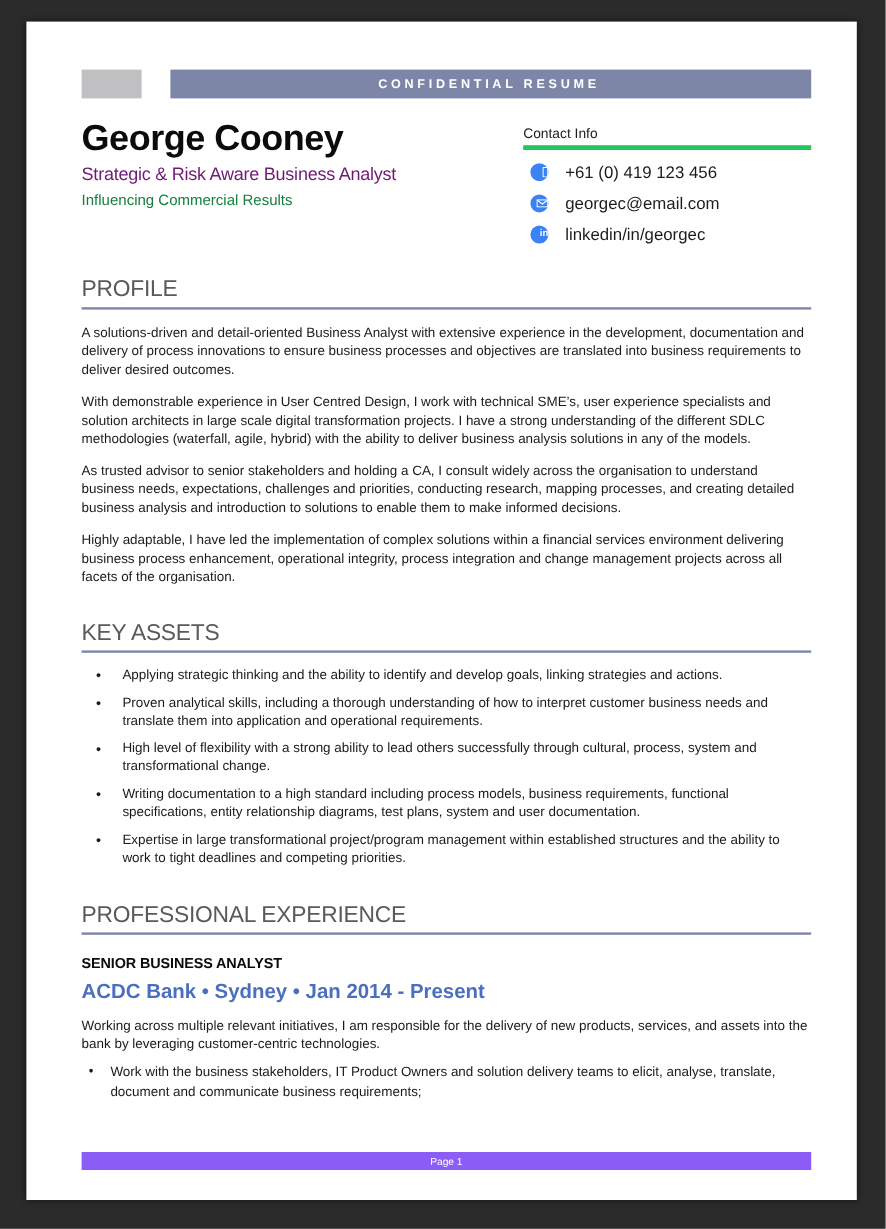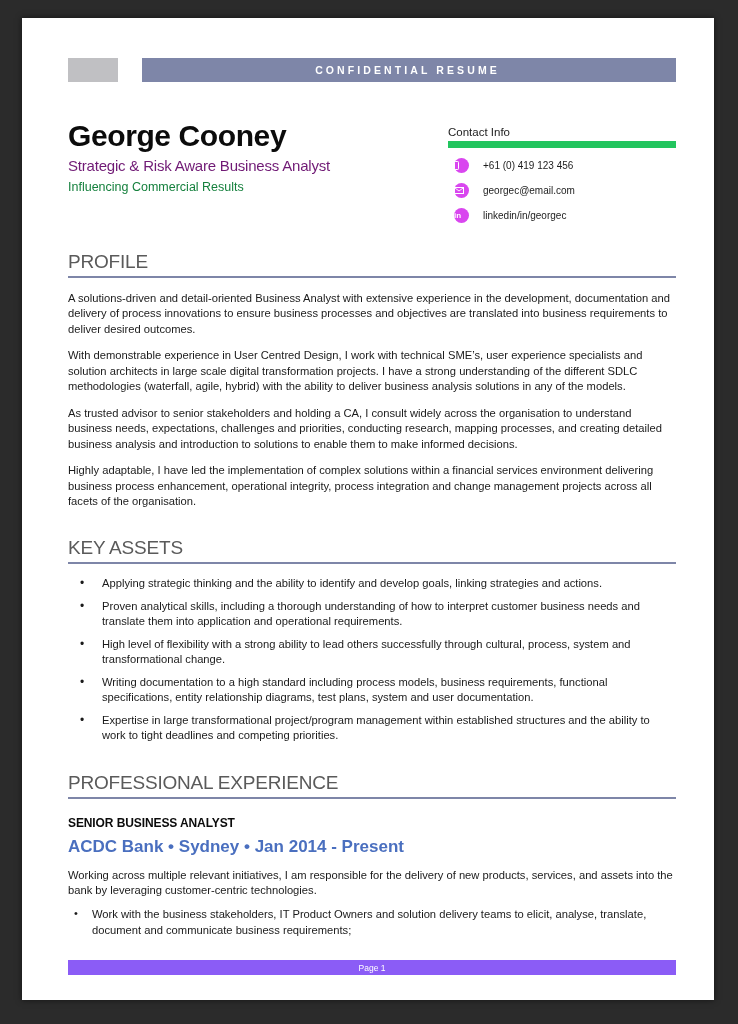"George Cooney" .id-contact { gap: 12px -> none; margin-top: 38px -> 18px }
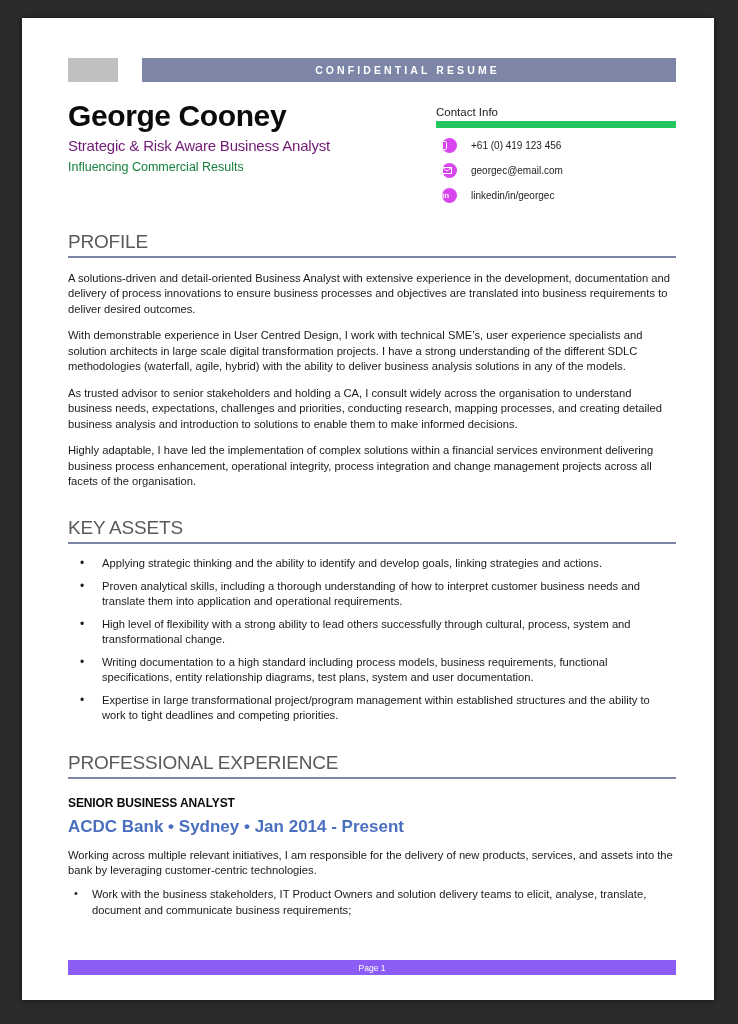"Contact Info" .contact-title { border-bottom: 7px solid #22c55e -> 4px solid #22c55e }
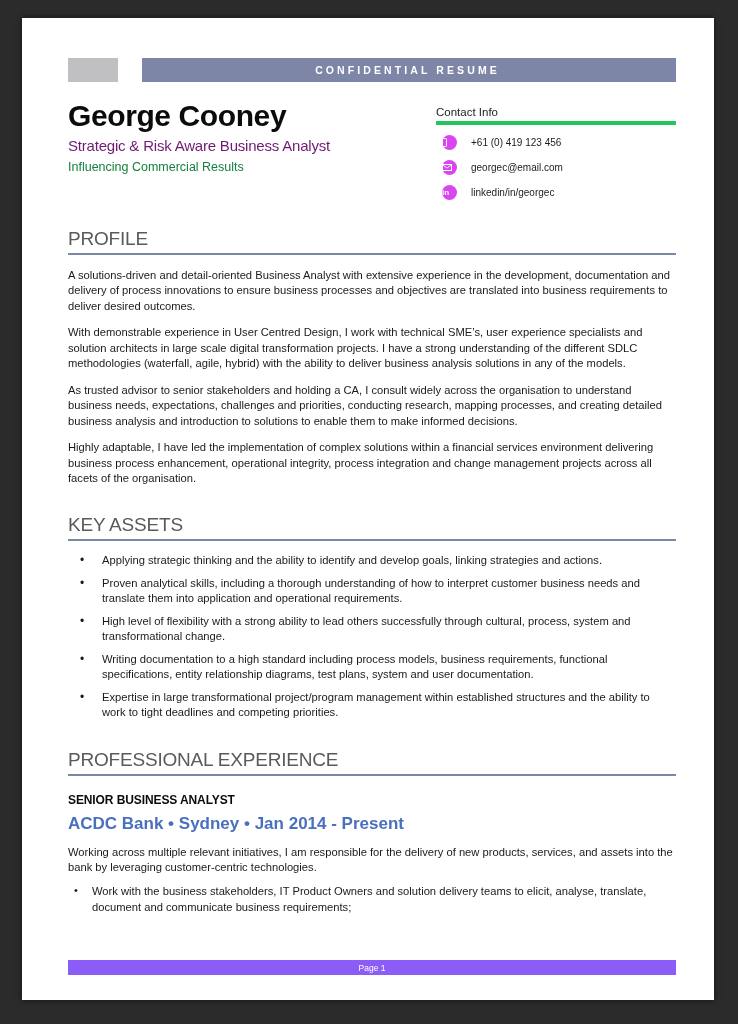"+61 (0) 419 123 456" .c-text { font-size: 10px -> 14px }
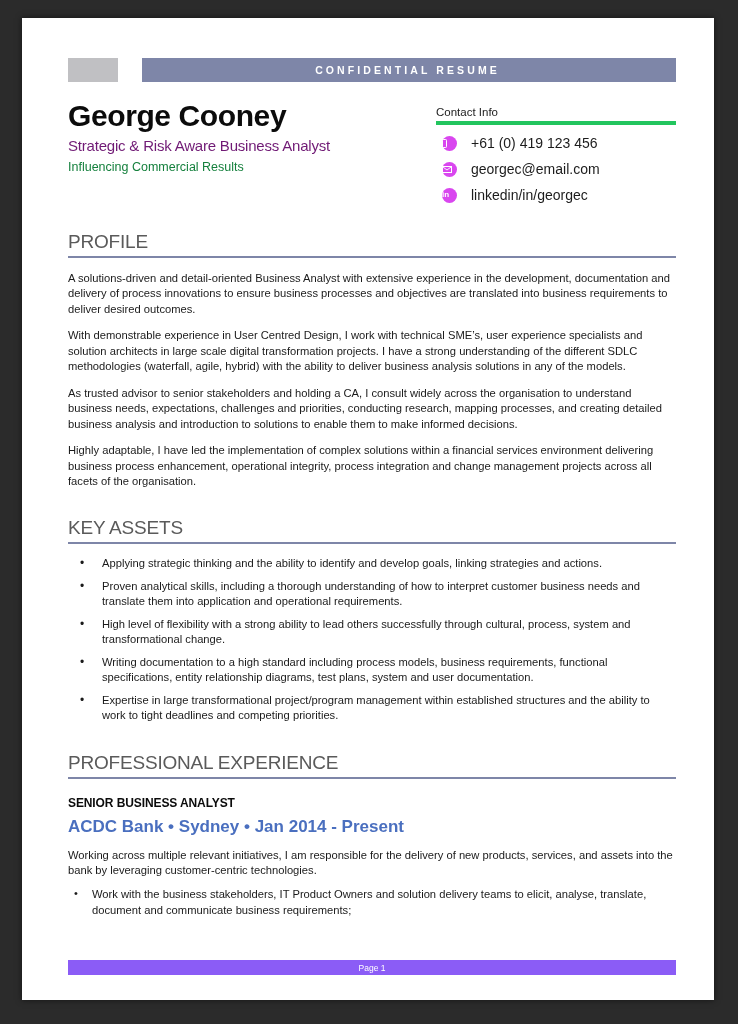"in" .c-icon { background: #d946ef -> #3b82f6; justify-content: flex-start -> flex-end }
